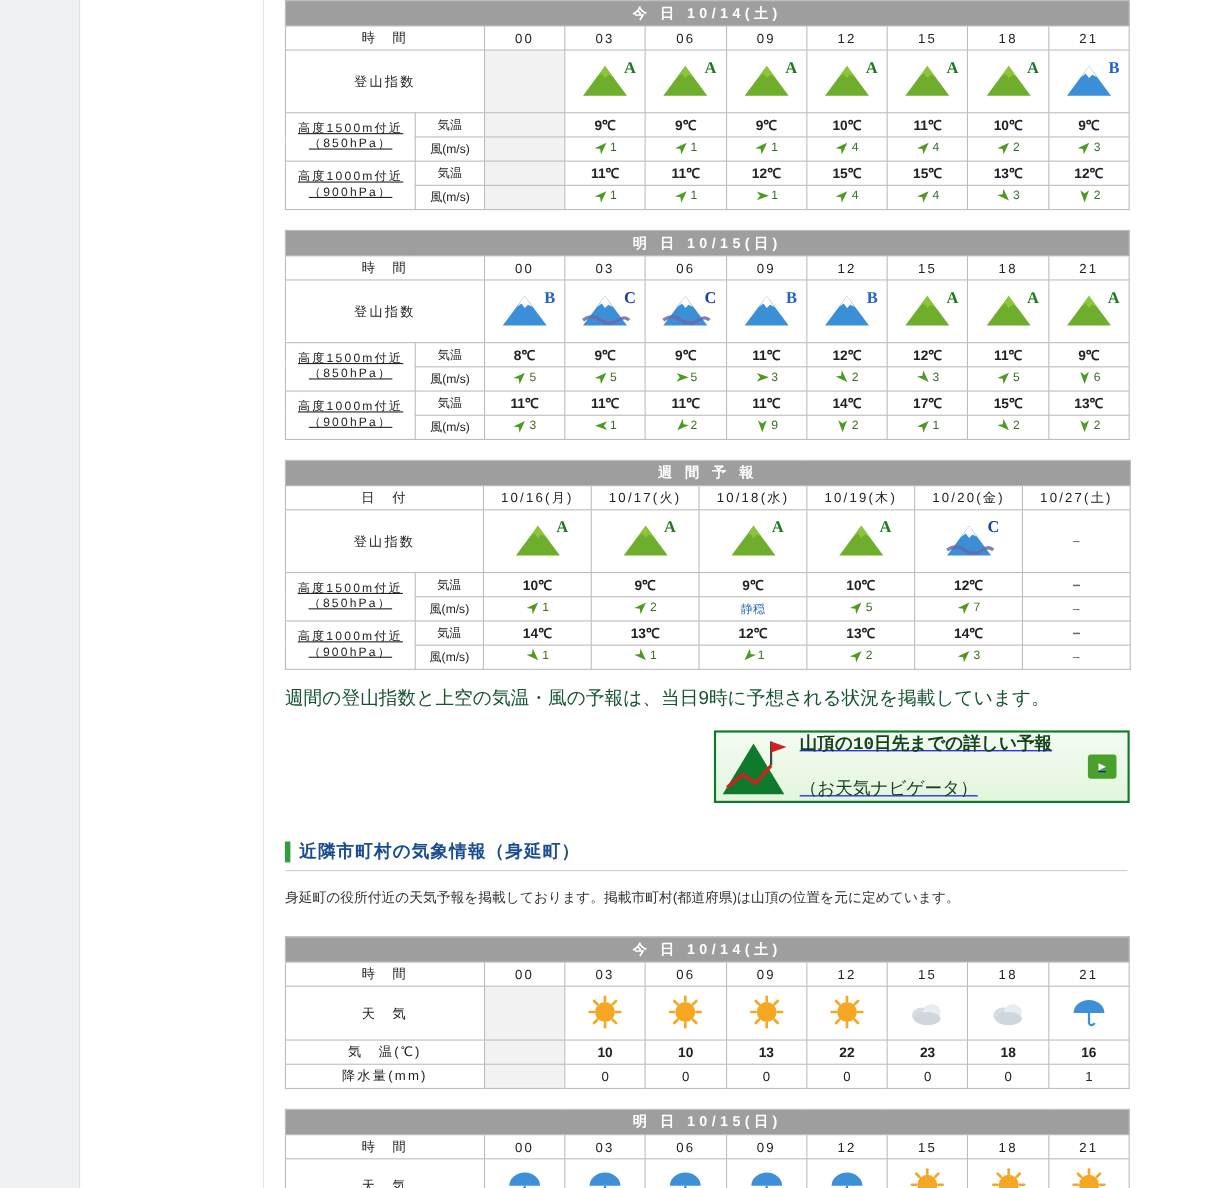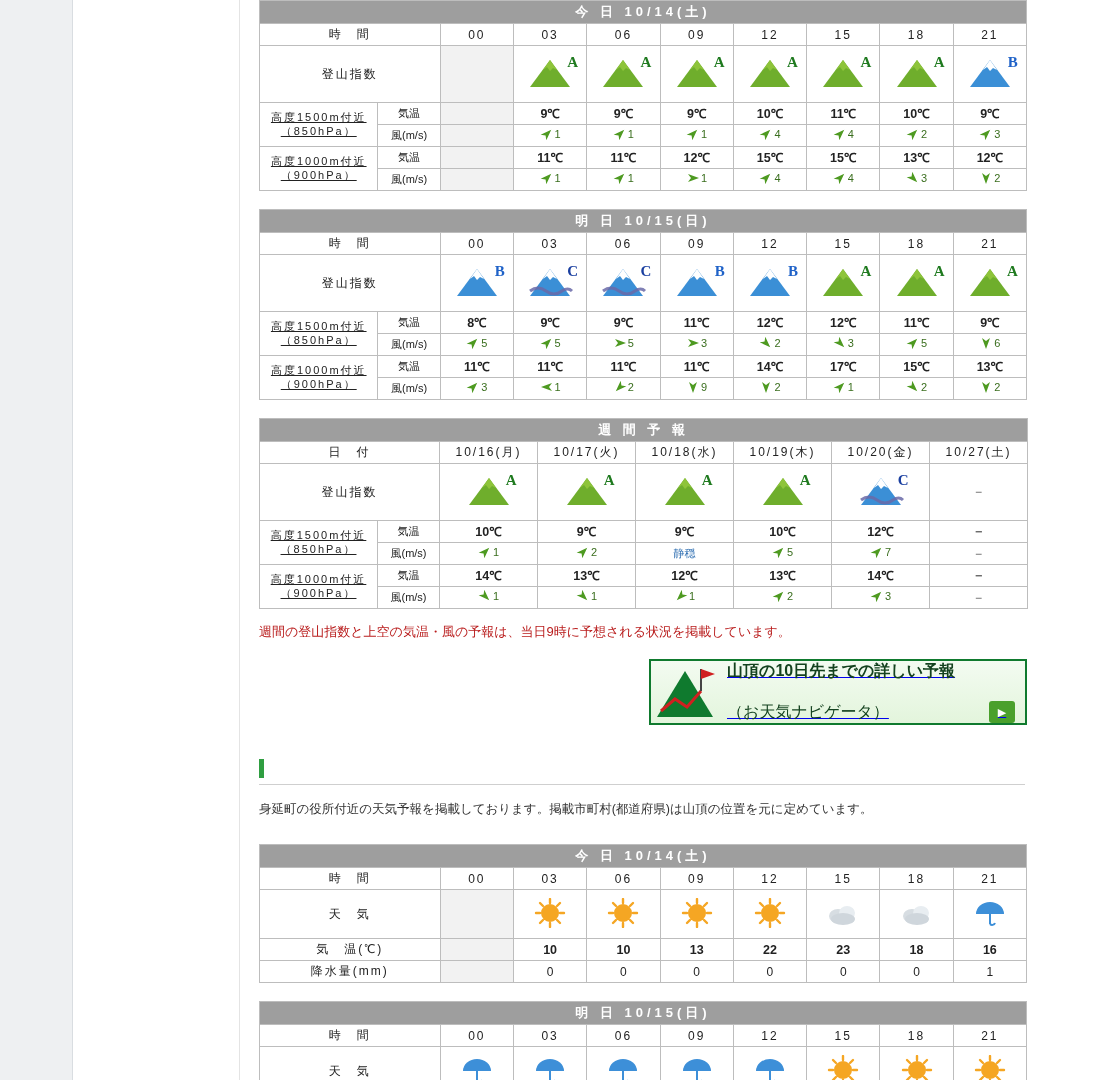"週間の登山指数と上空の気温・風の予報は、当日9時に予想される状況を掲載しています" .note { color: #b91c1c -> #14532d; font-size: 13px -> 17px }
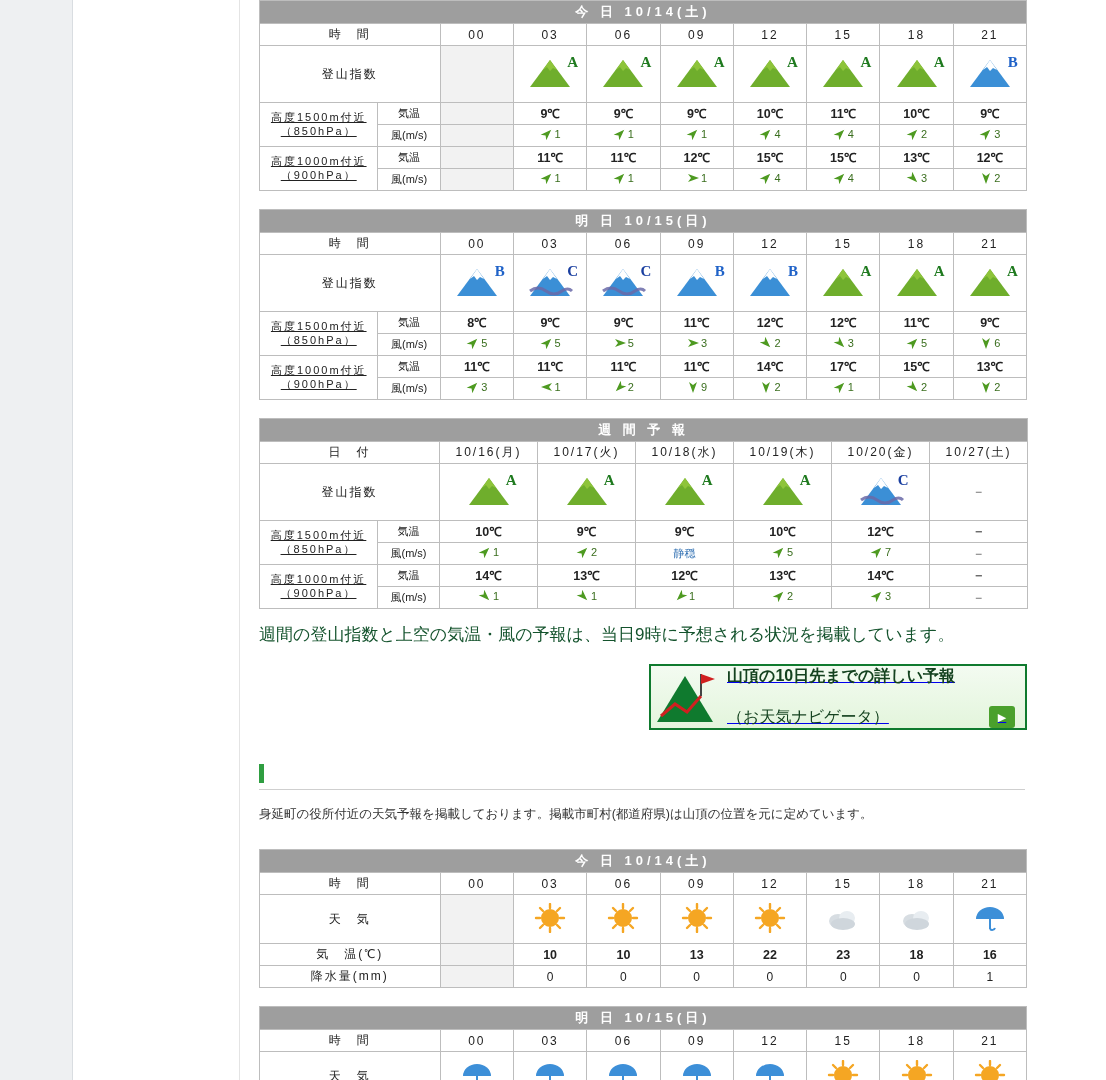"山頂の10日先までの詳しい予報" .promo { align-items: flex-end -> center; font-family: none -> Liberation Mono, monospace }
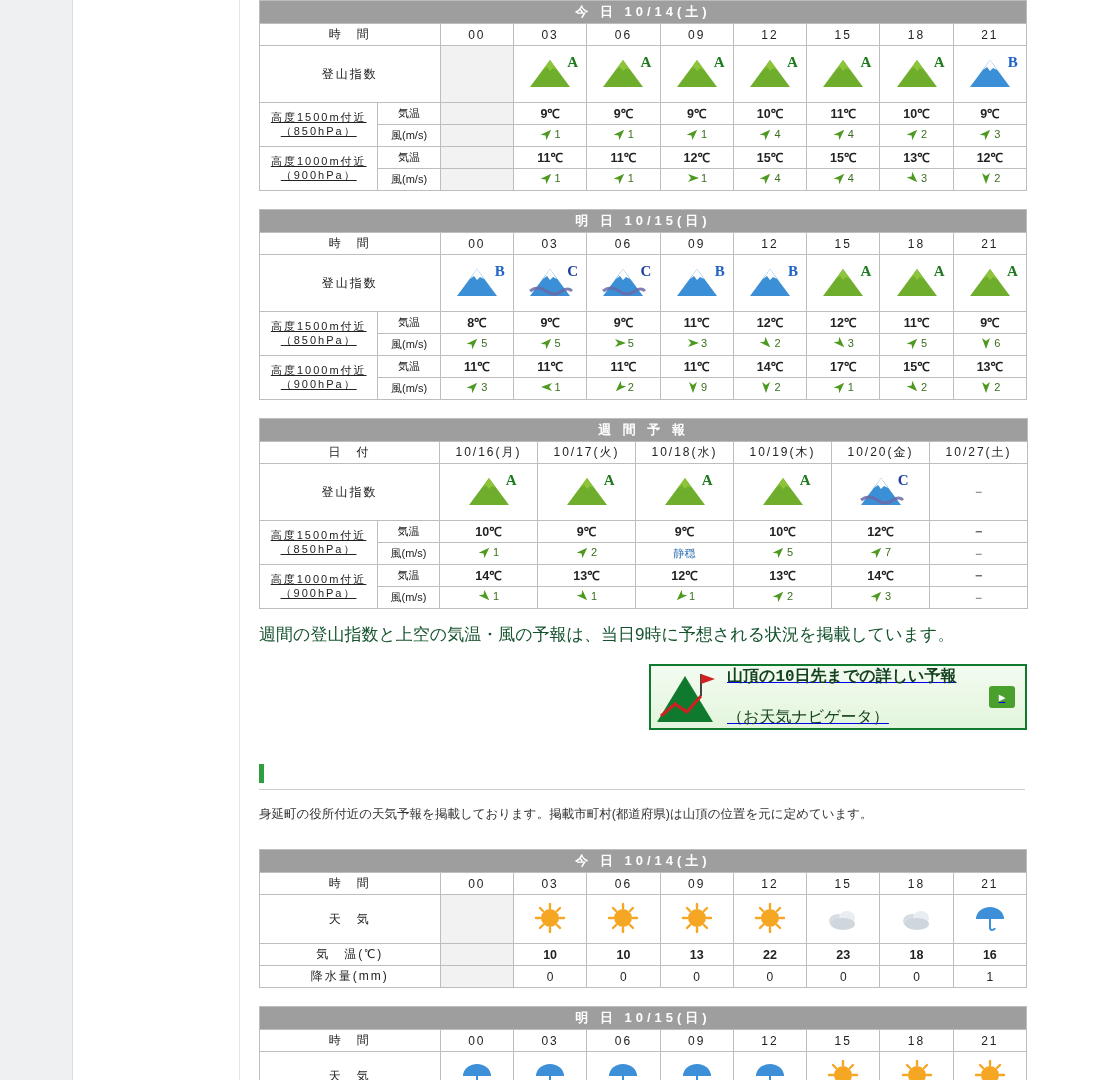"近隣市町村の気象情報（身延町）" span.section-title { html: none -> <span>近隣市町村の気象情報（身延町）</span> }
